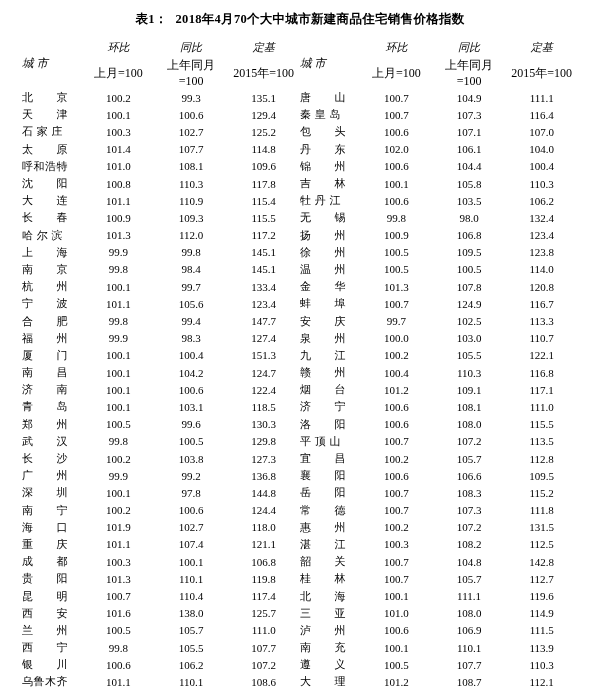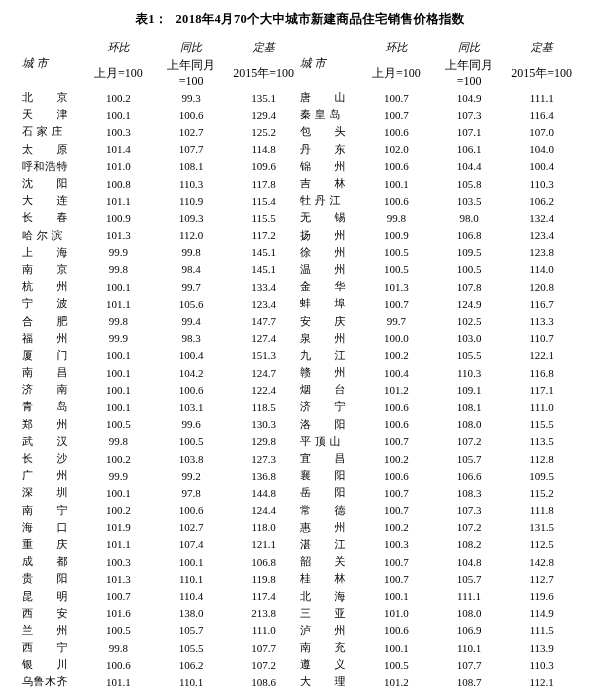"213.8" td.num { text: 213.8 -> 125.7 }
